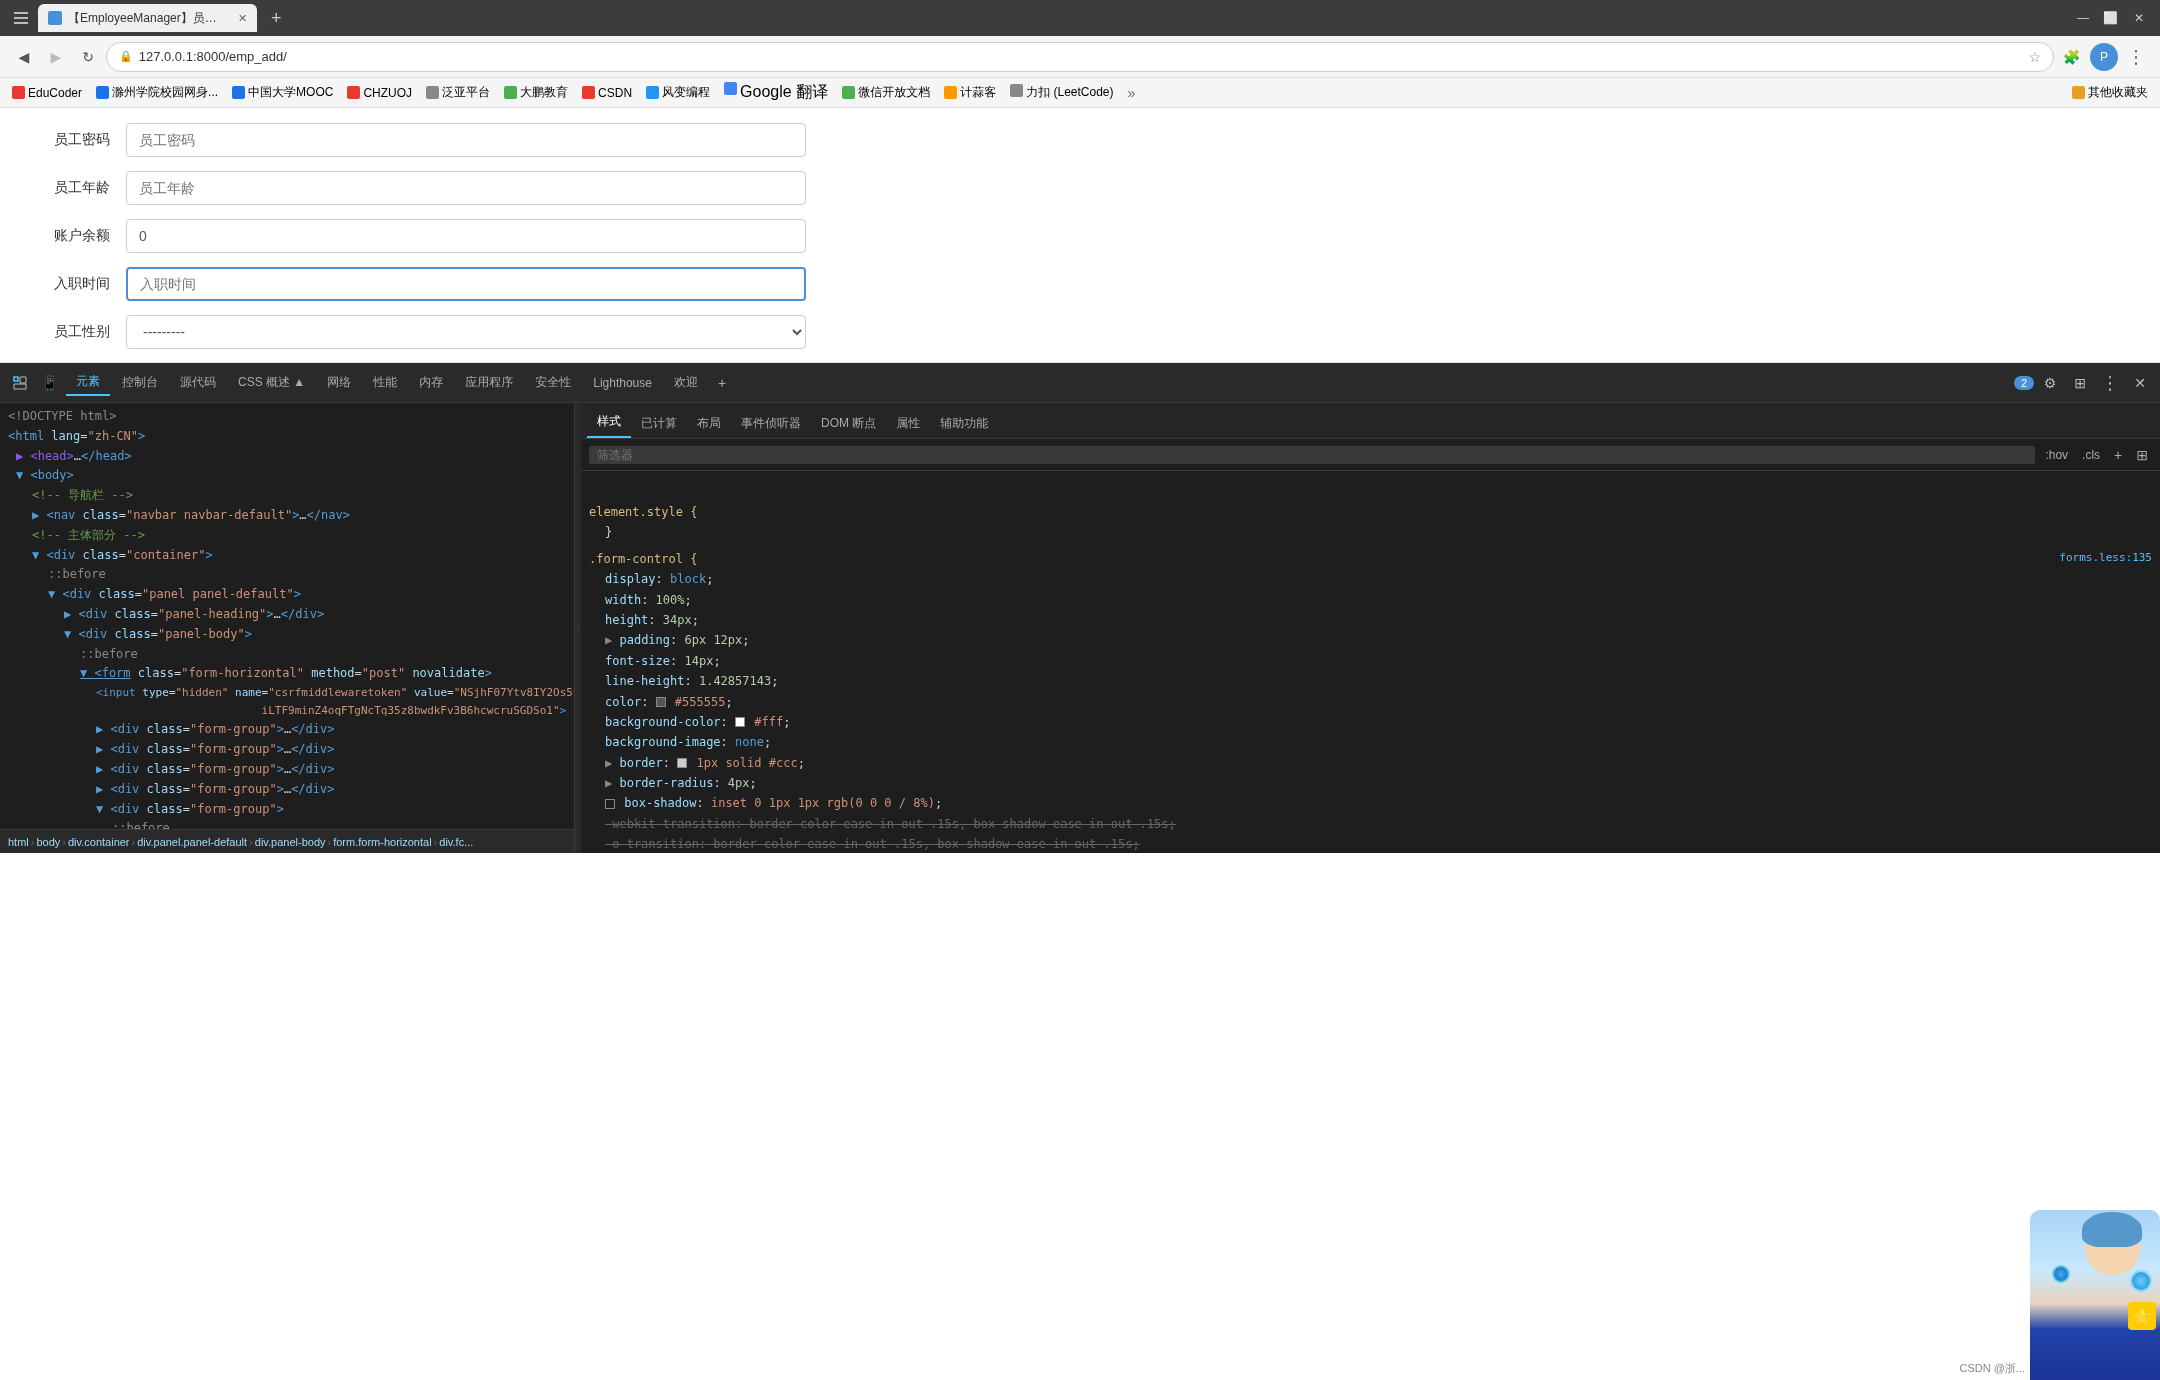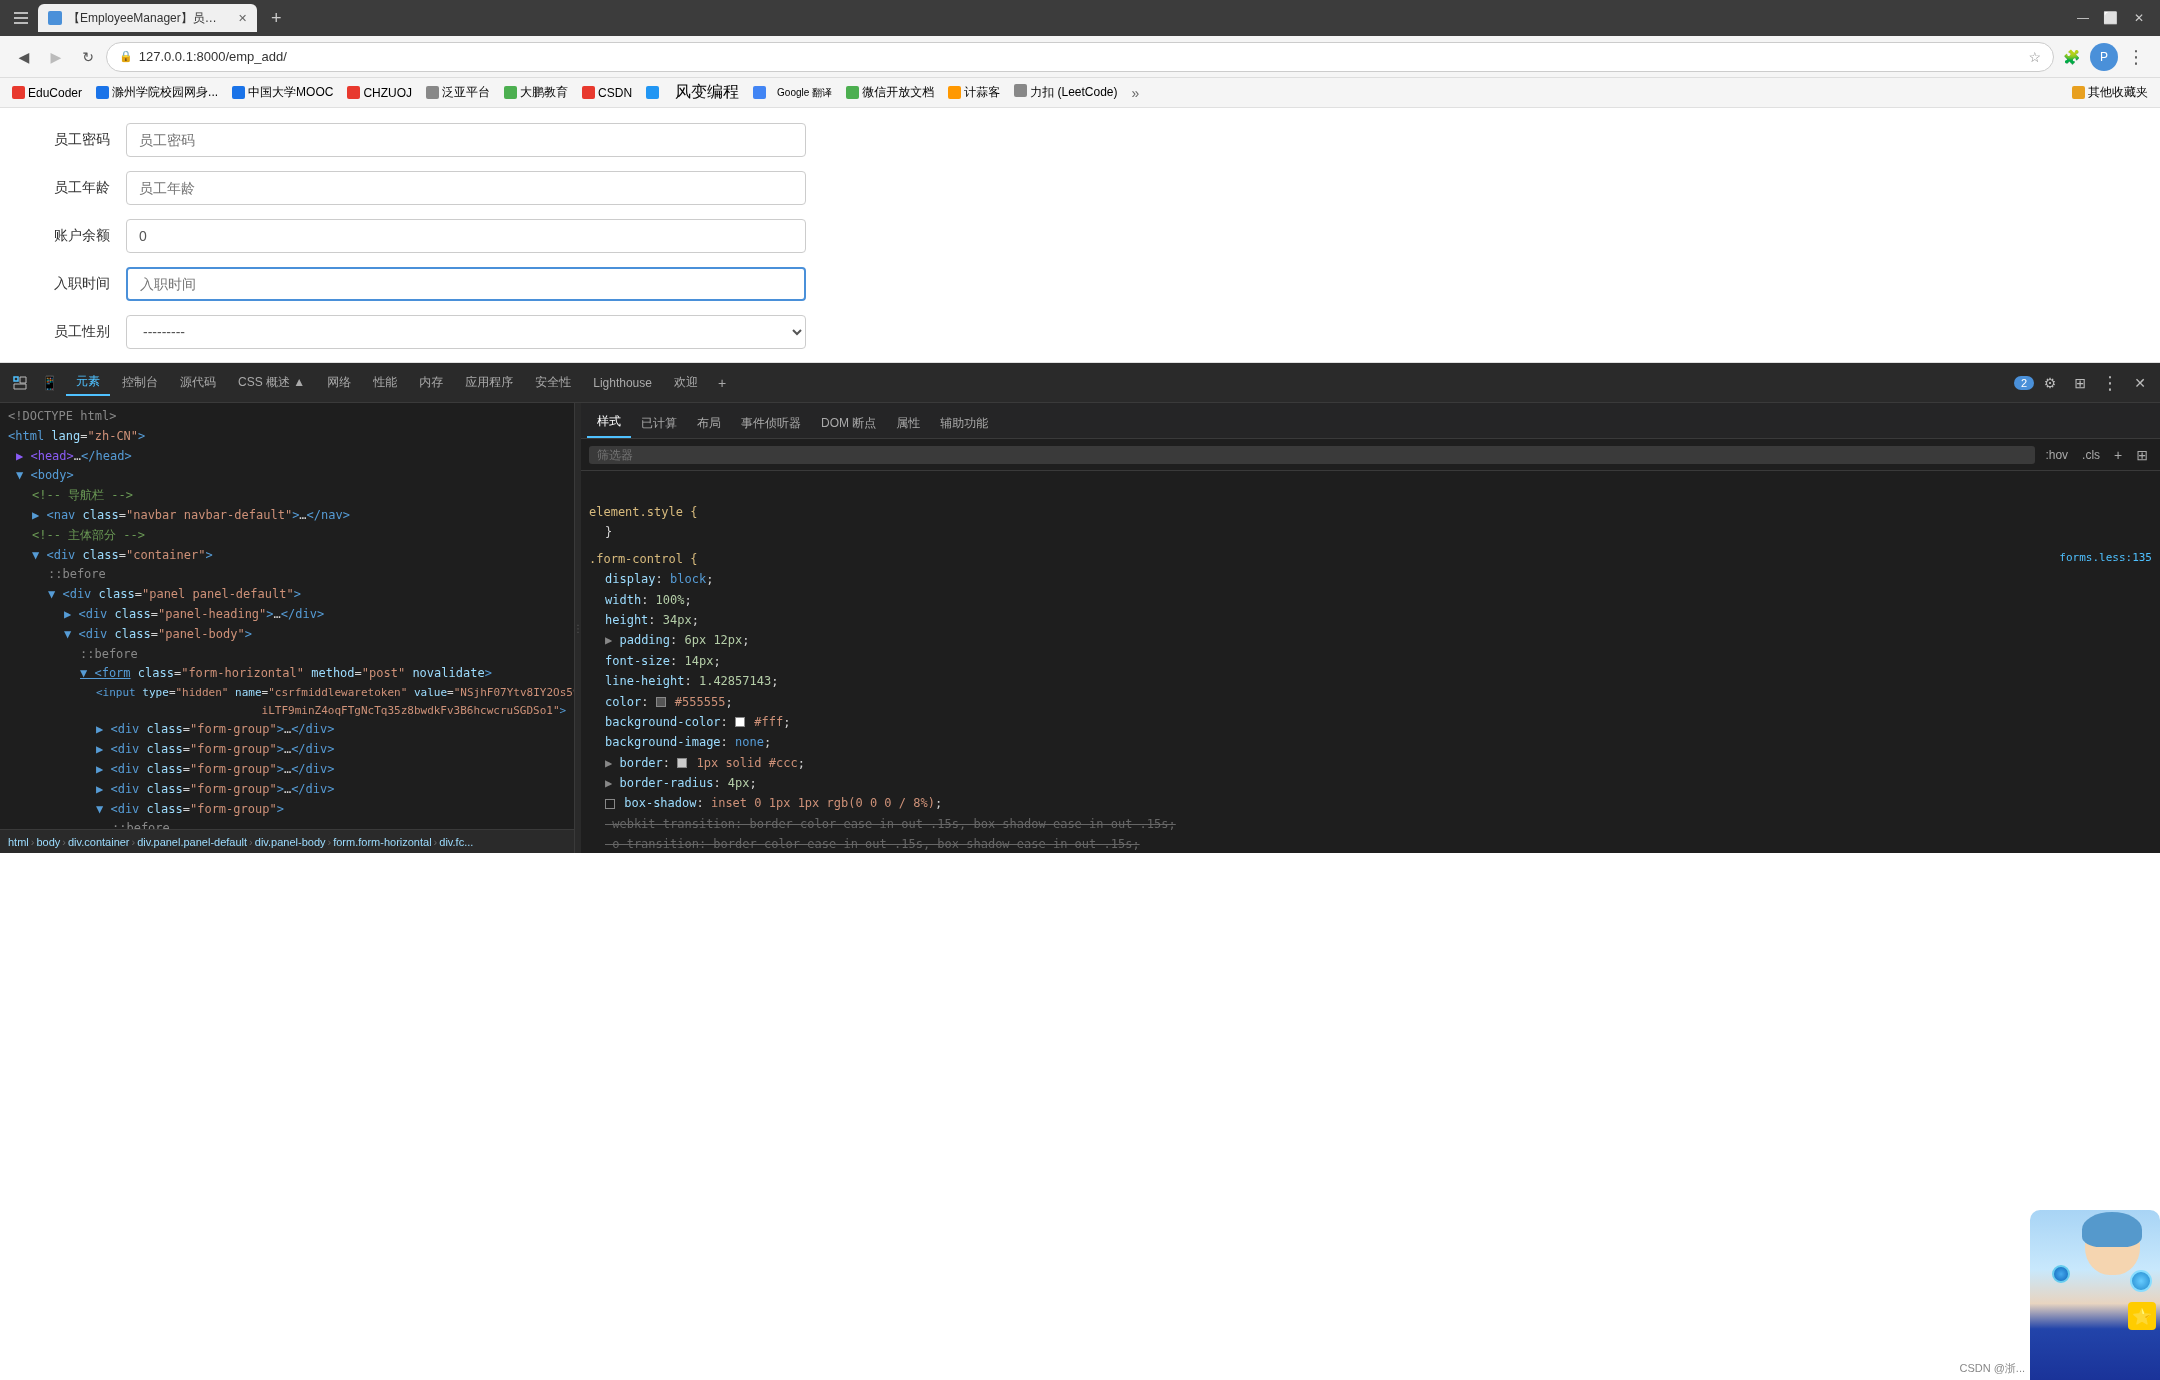"风变编程" div { font-size: 16px -> 12px; gap: 16px -> 3px }
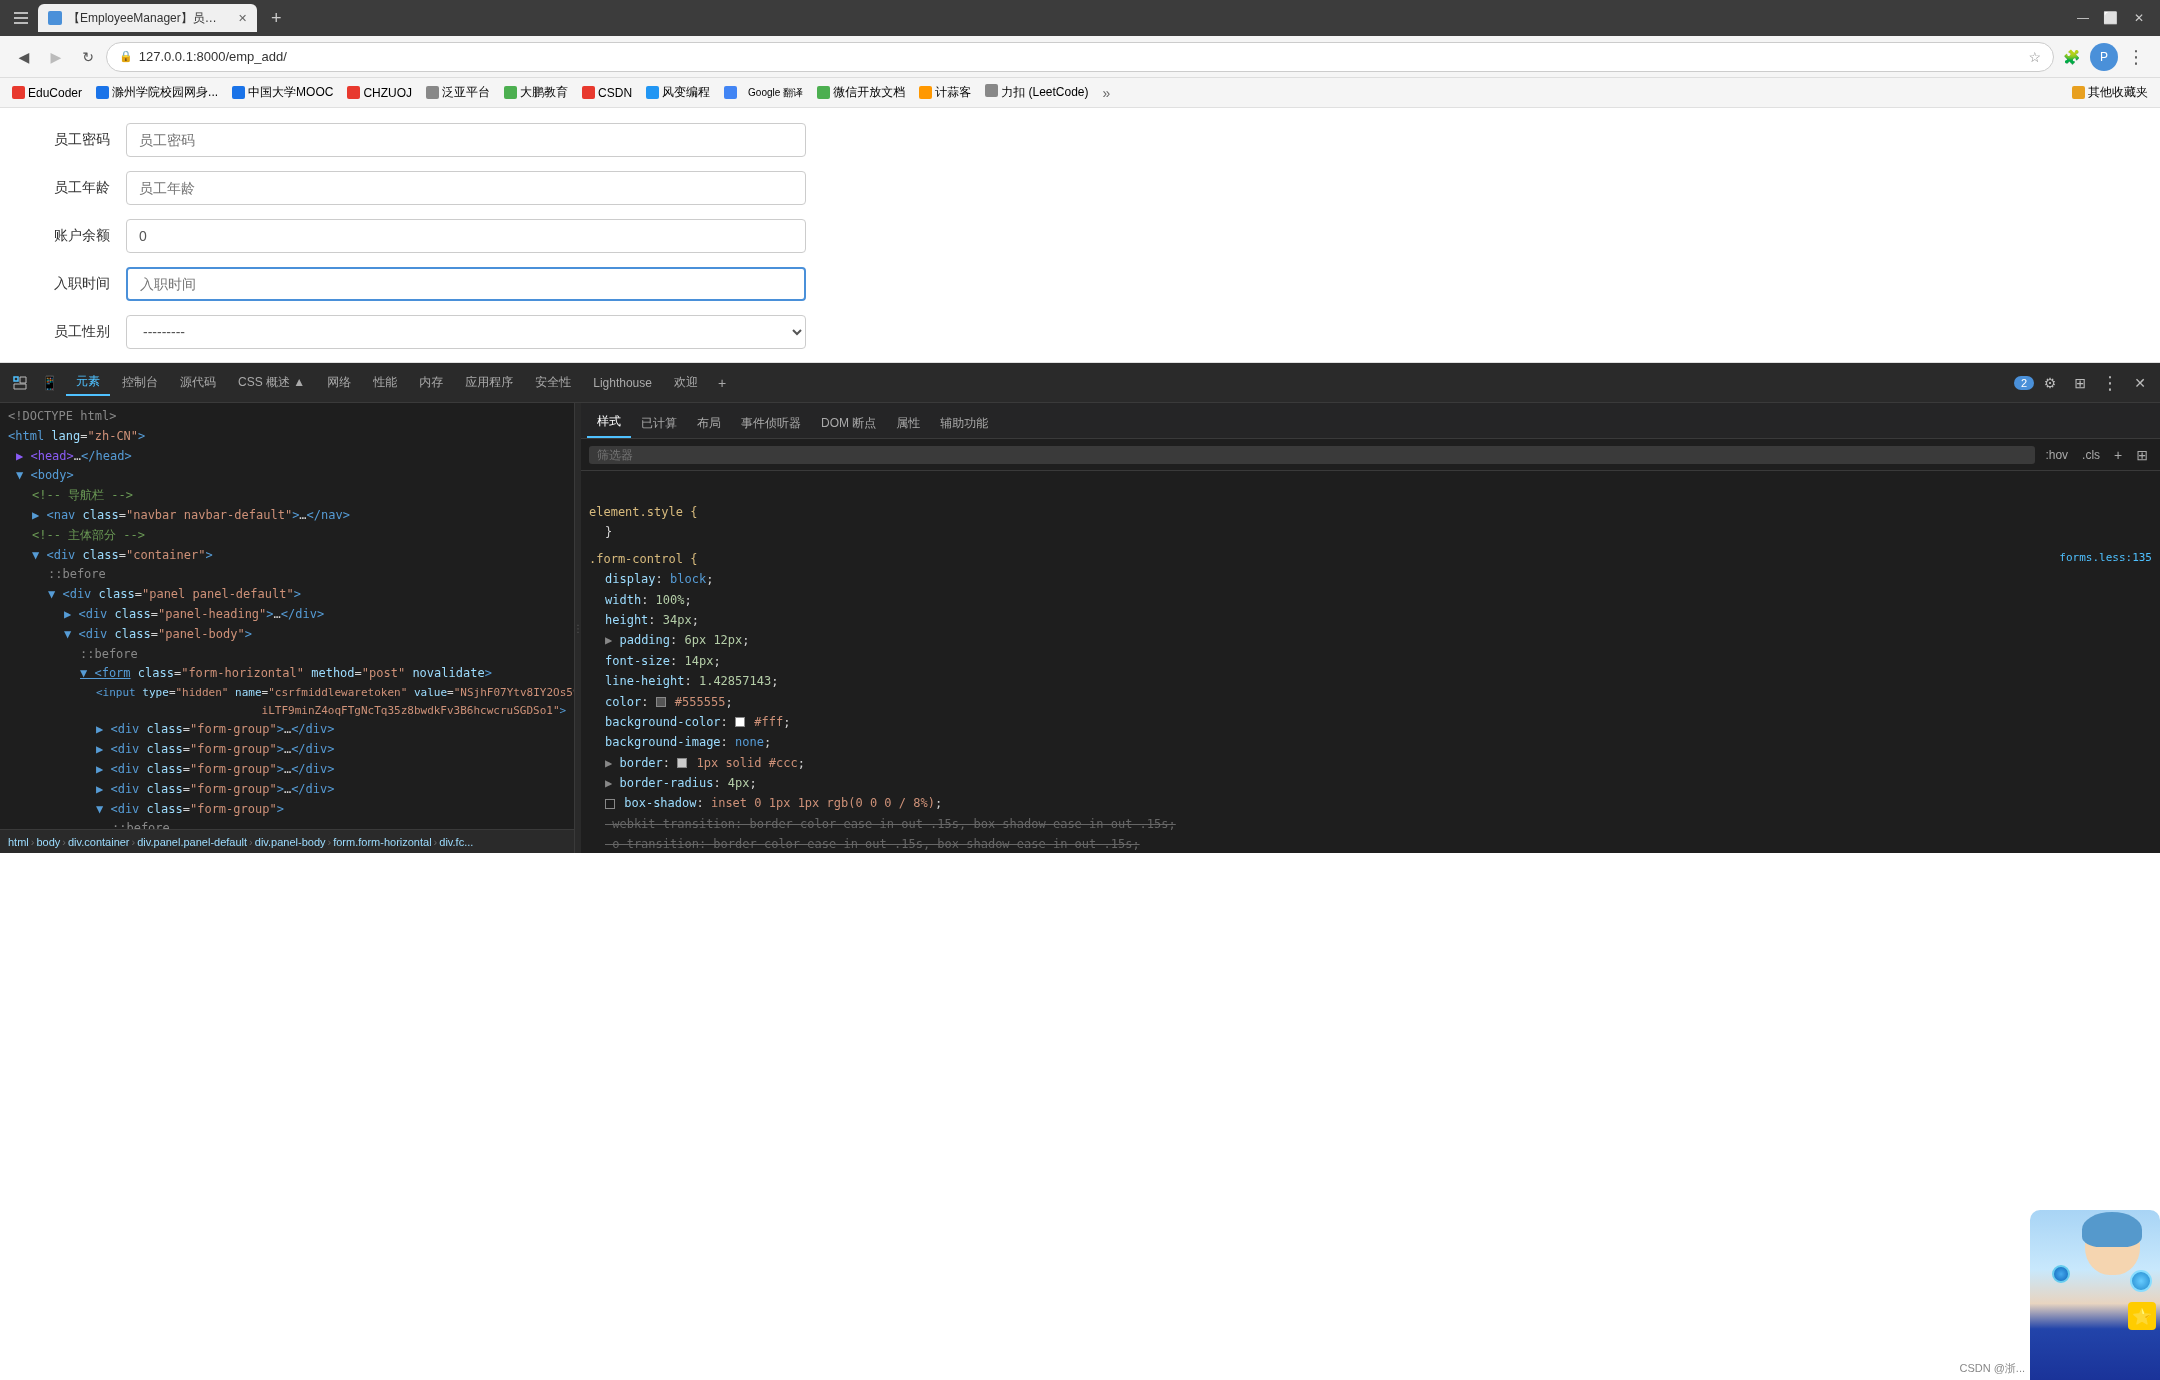"Google 翻译" div { font-size: 10px -> 16px; gap: 11px -> 3px }
